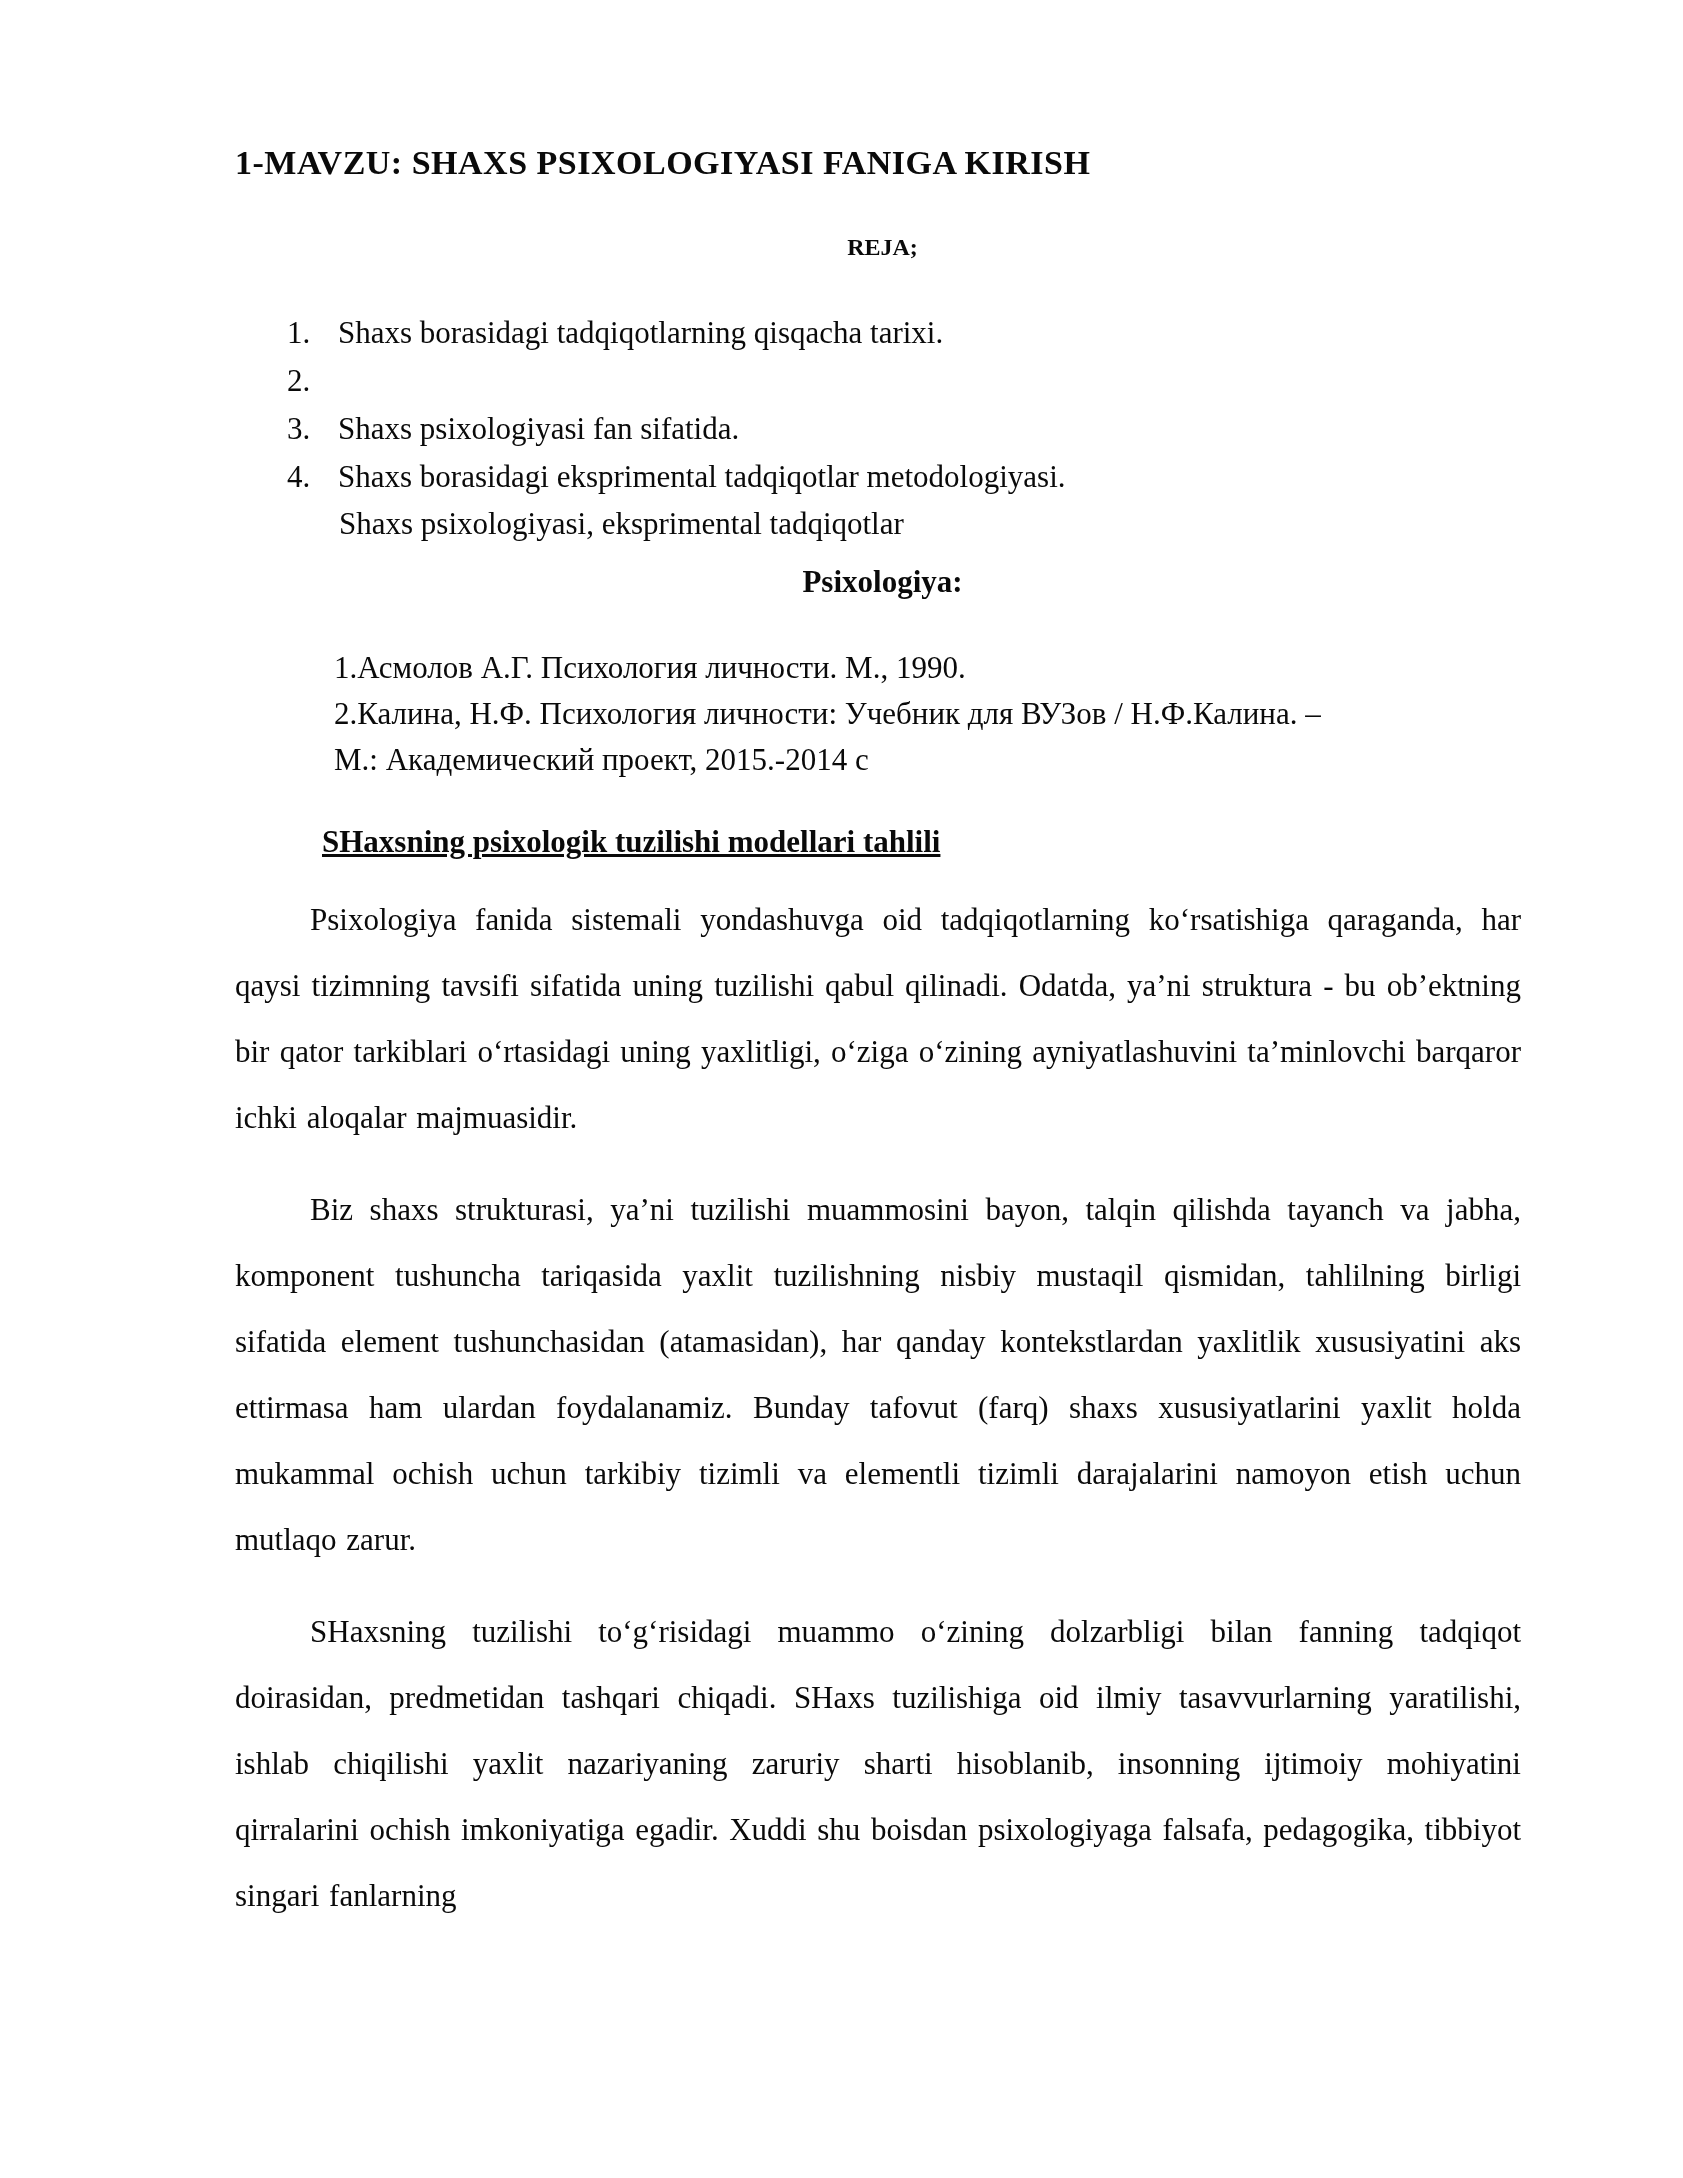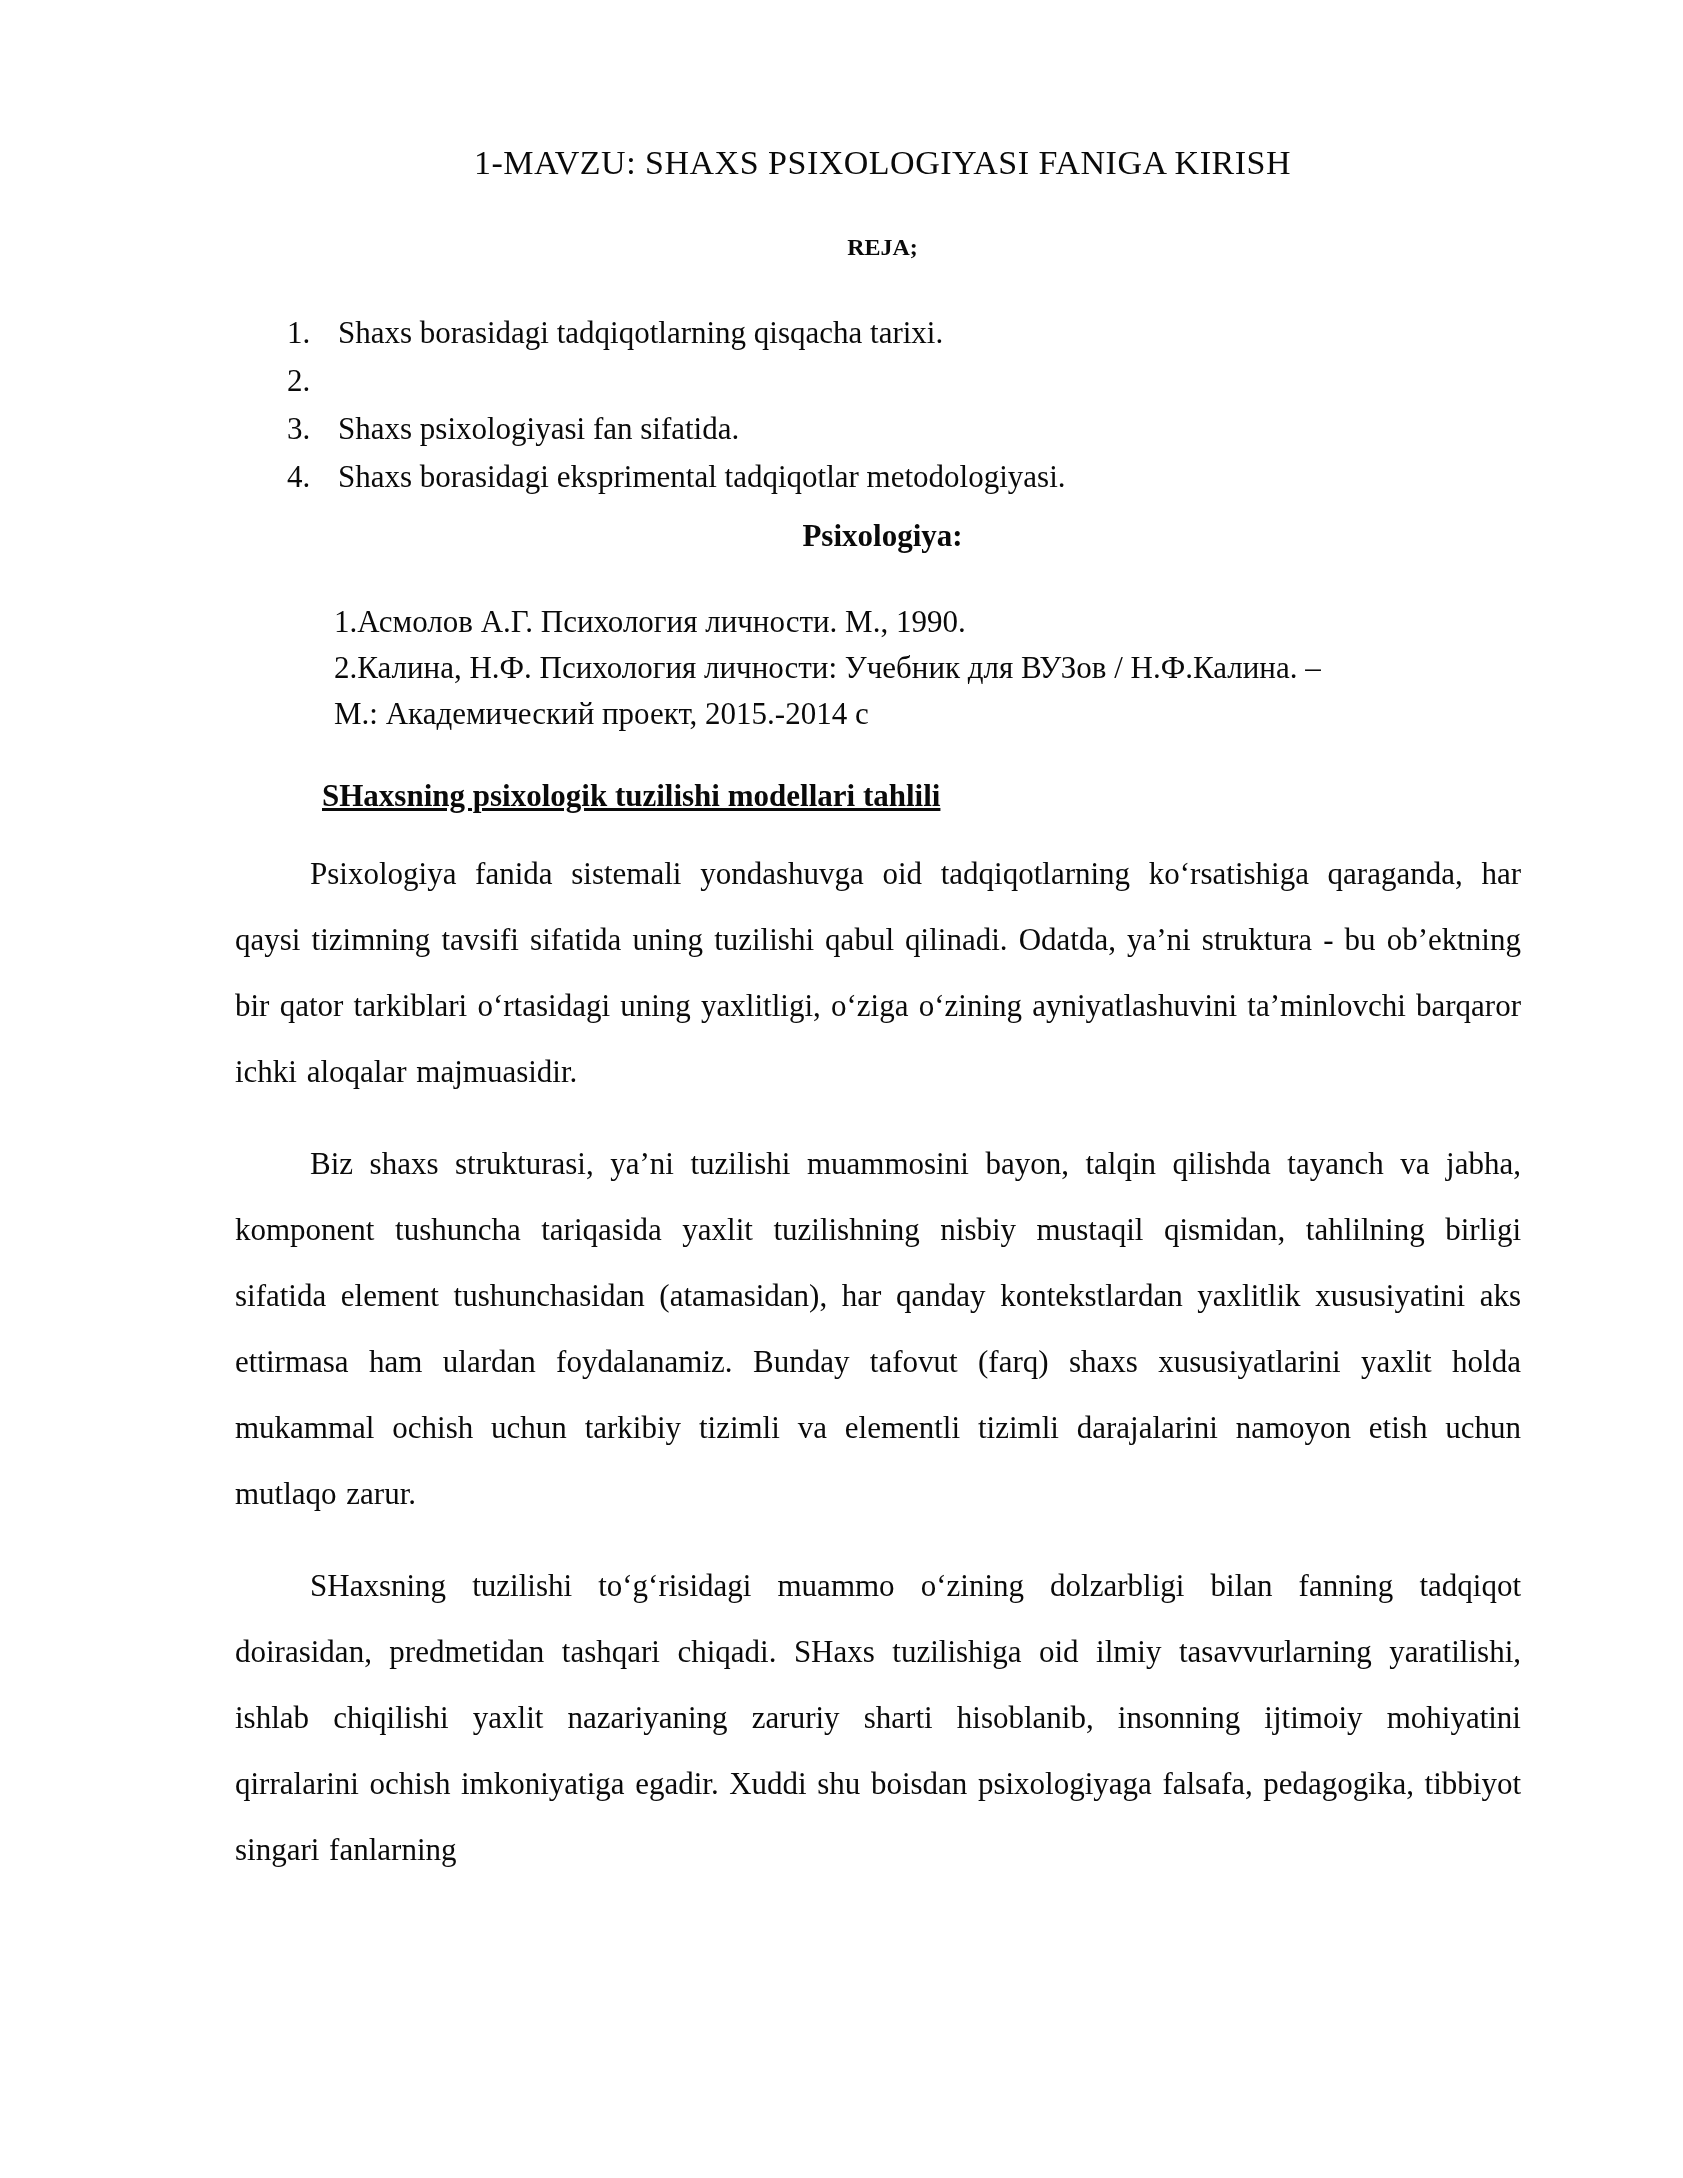"1-MAVZU: SHAXS PSIXOLOGIYASI FANIGA" .doc-title { font-weight: normal -> bold; text-align: center -> left }
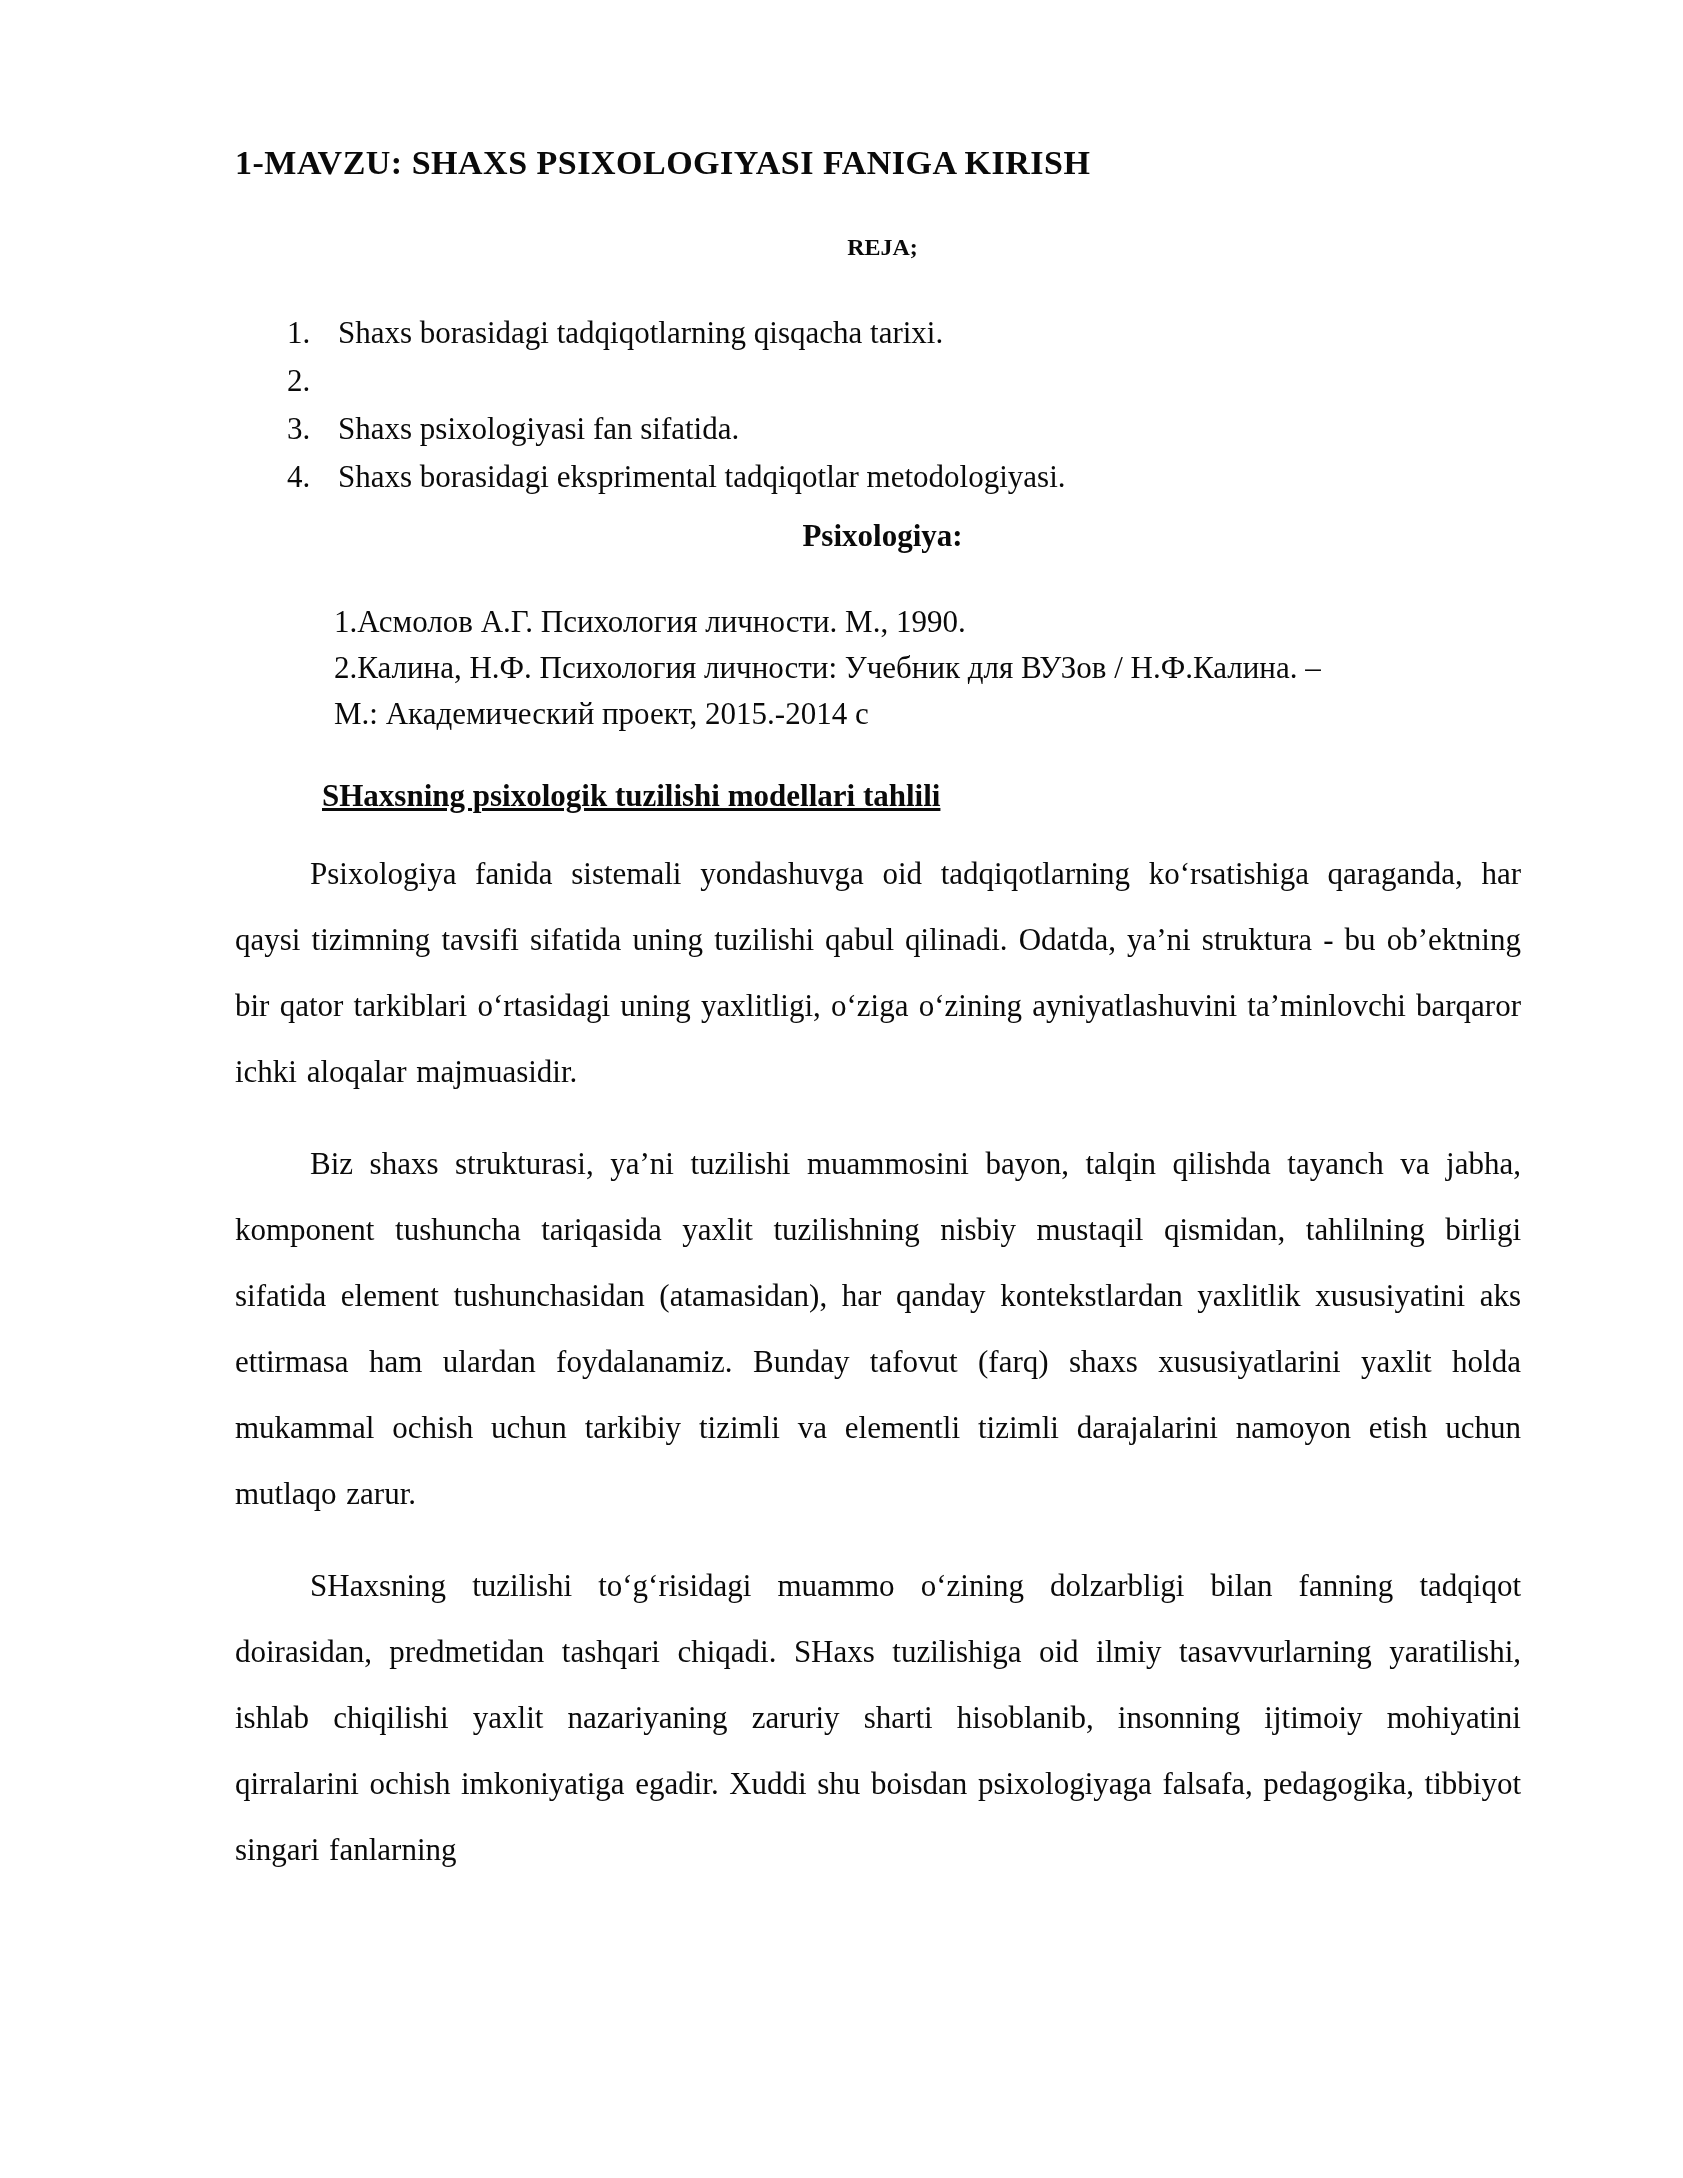"Shaxs psixologiyasi, eksprimental" div.keywords-text { html: none -> <div>Shaxs psixologiyasi, eksprimental tadqiqotlar</div> }
